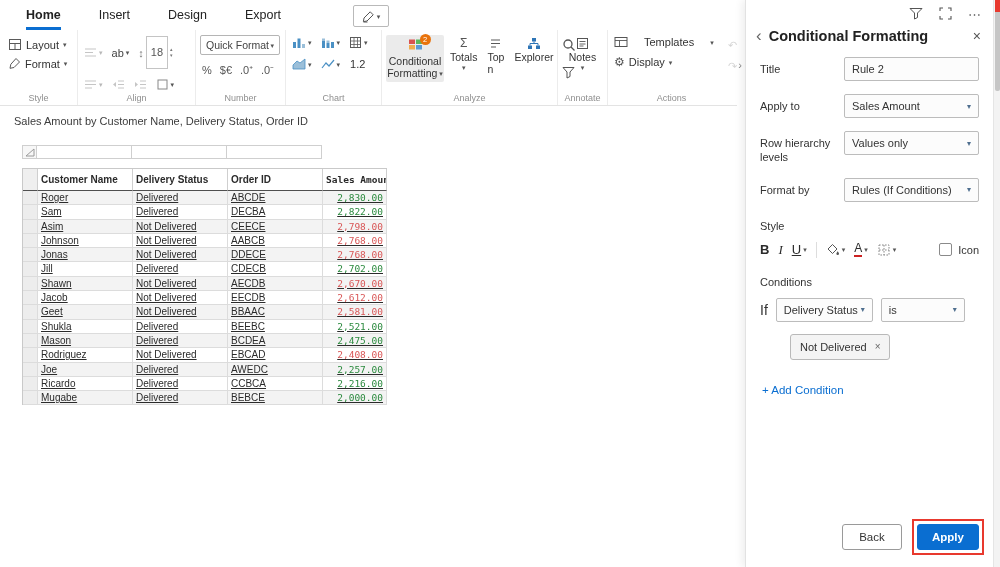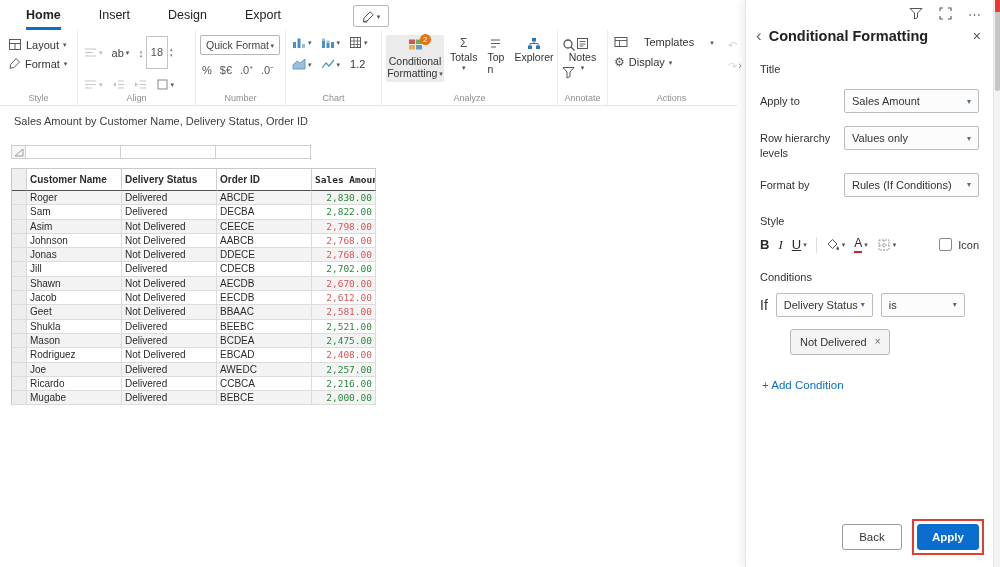"Rule 2" div.pctl { html: none -> <div><input></div> }
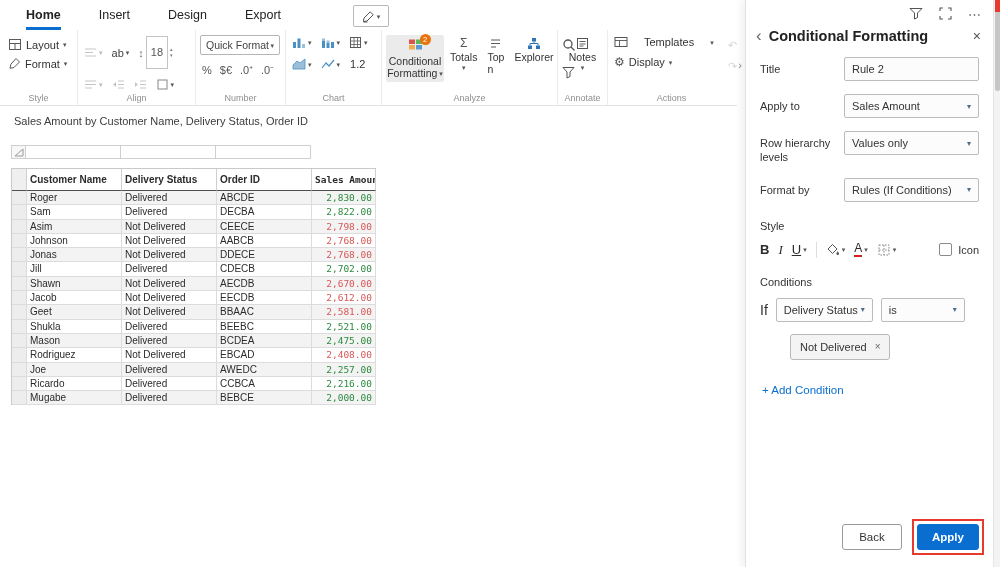"Customer Name" .tablewrap { left: 11px -> 22px }
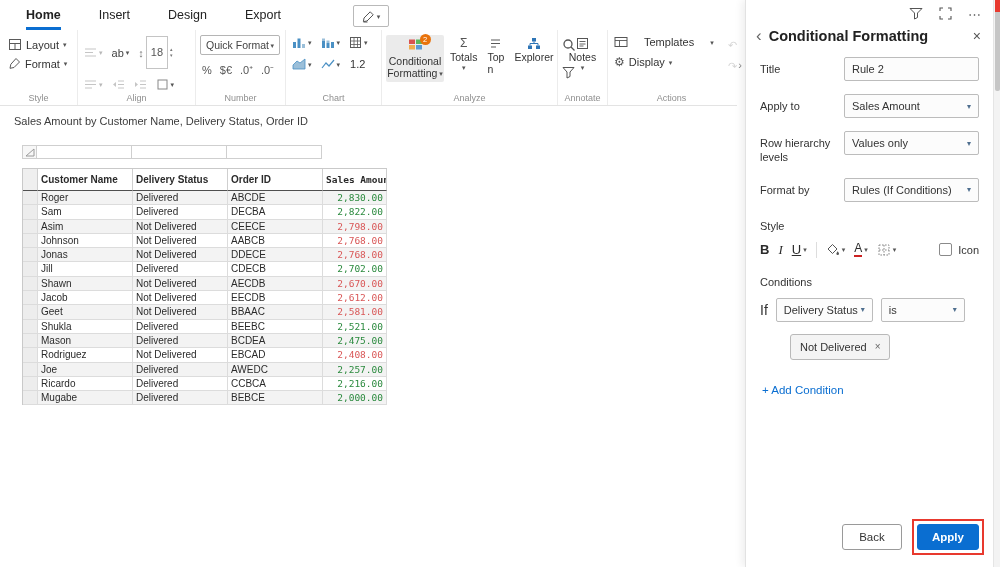"Roger" .trow { text-decoration: none -> underline }
